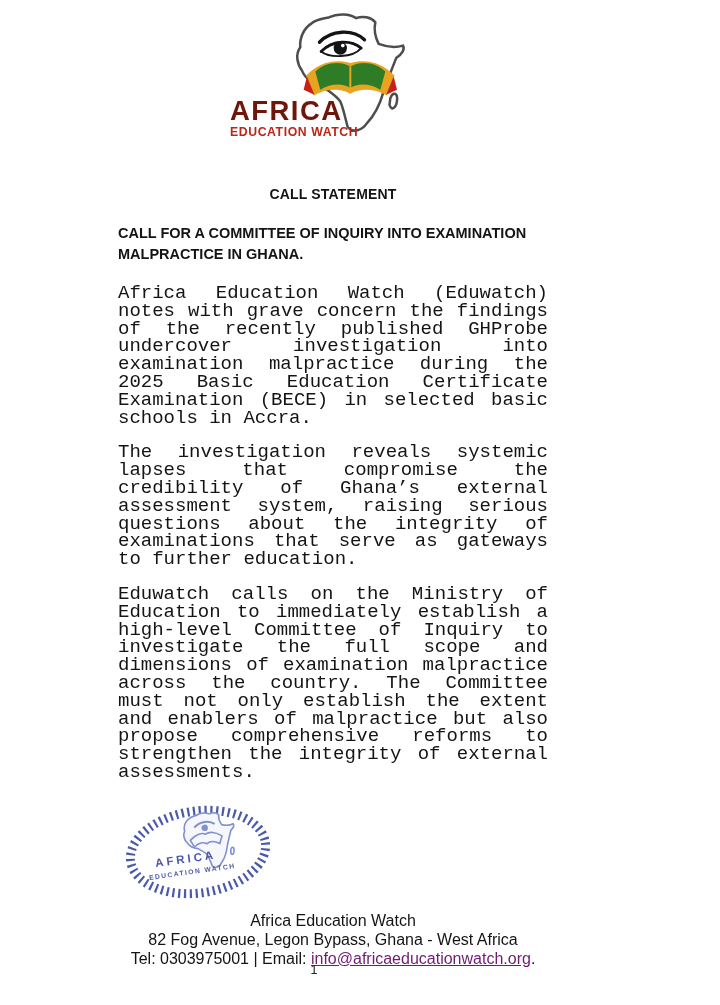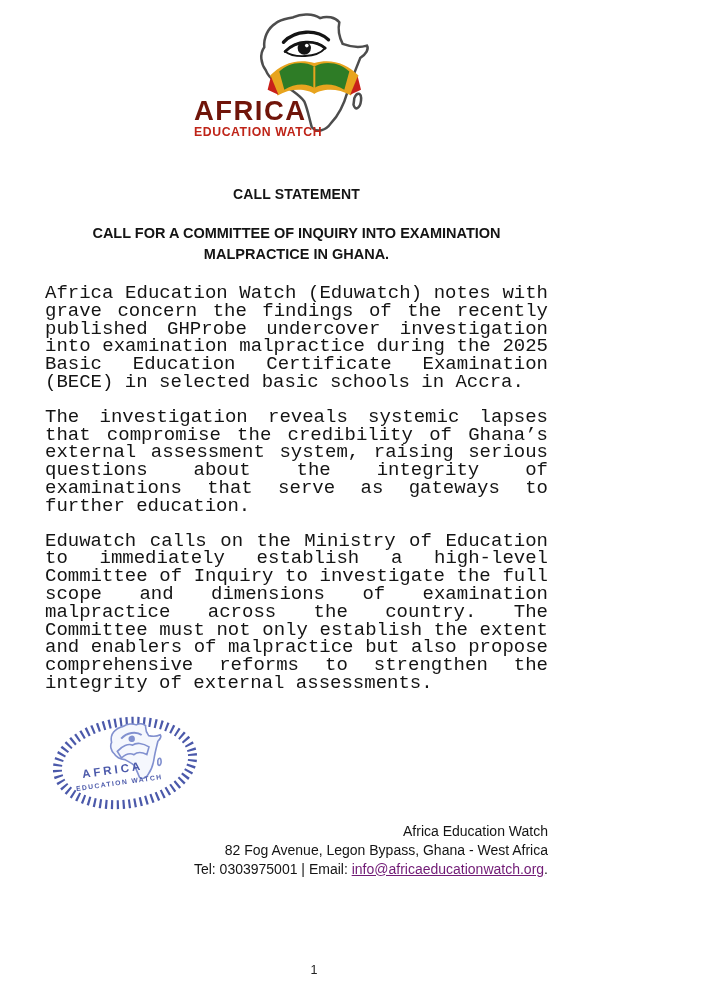"AFRICA" .page { padding: 12px 80px 0 45px -> 12px 80px 0 118px }
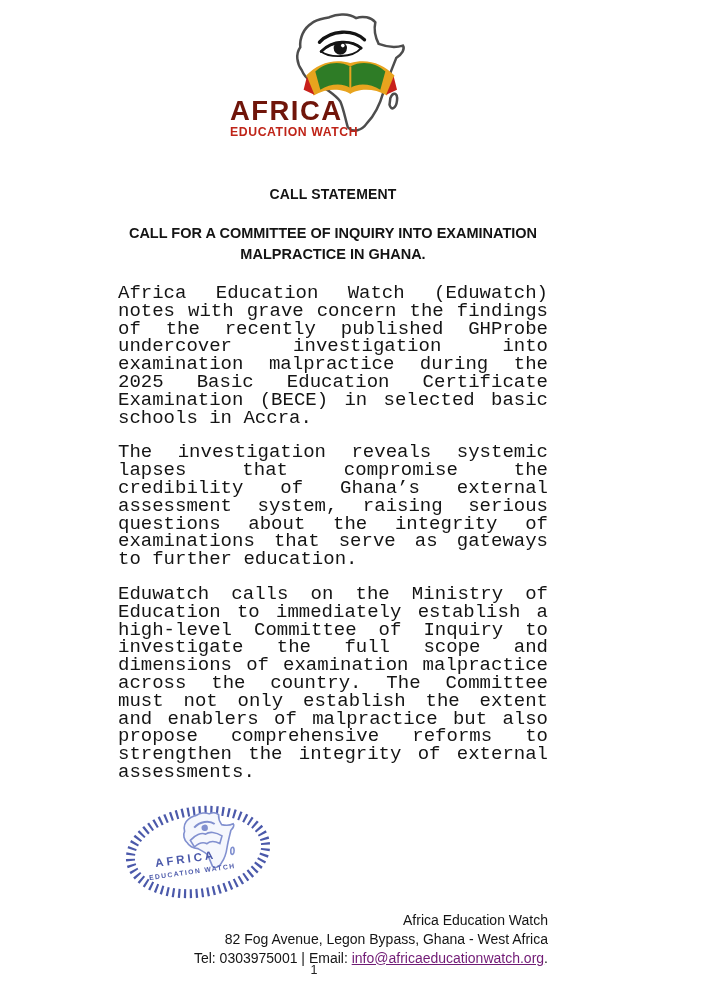"CALL FOR A COMMITTEE OF" .title { text-align: center -> left }
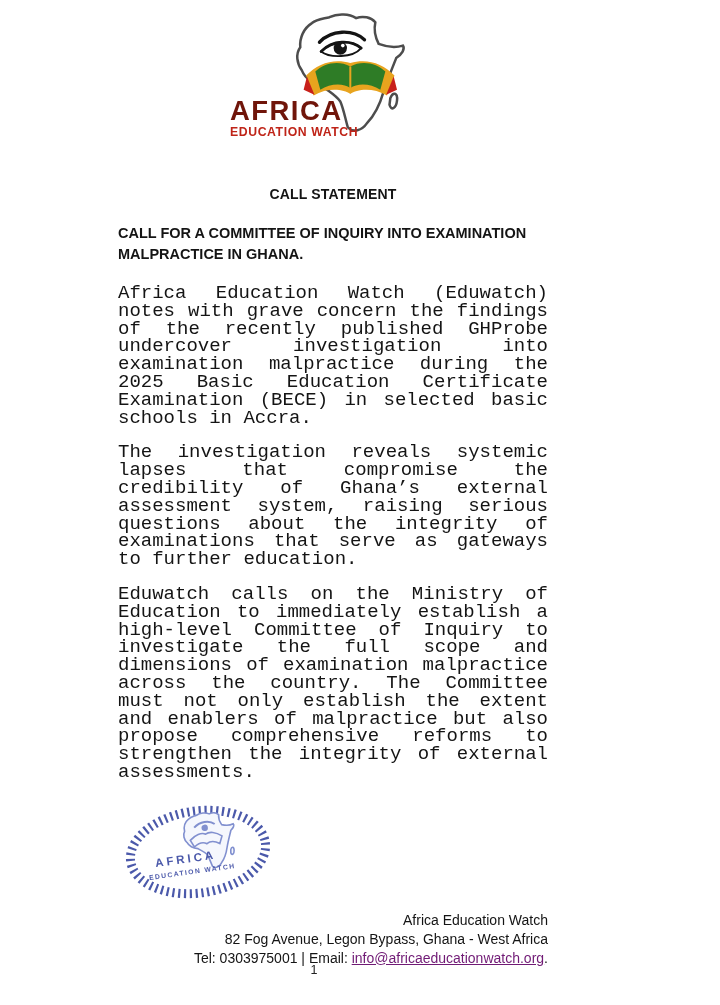"Africa Education Watch" .footer { font-size: 14px -> 16px; text-align: right -> center }
